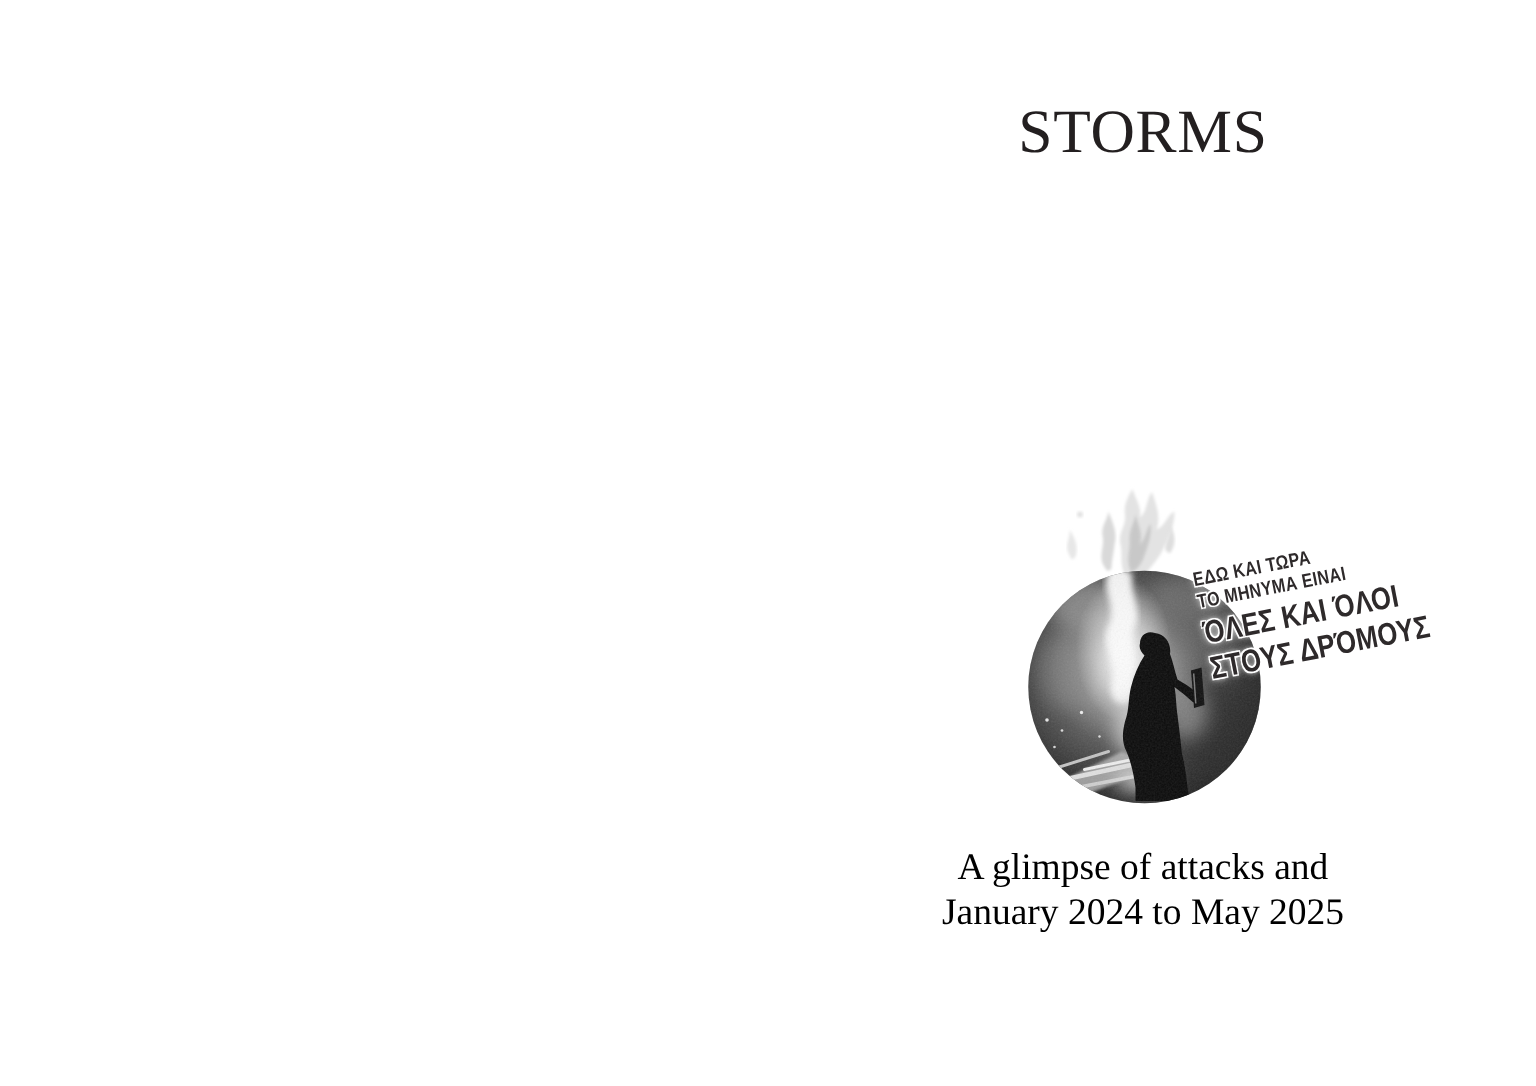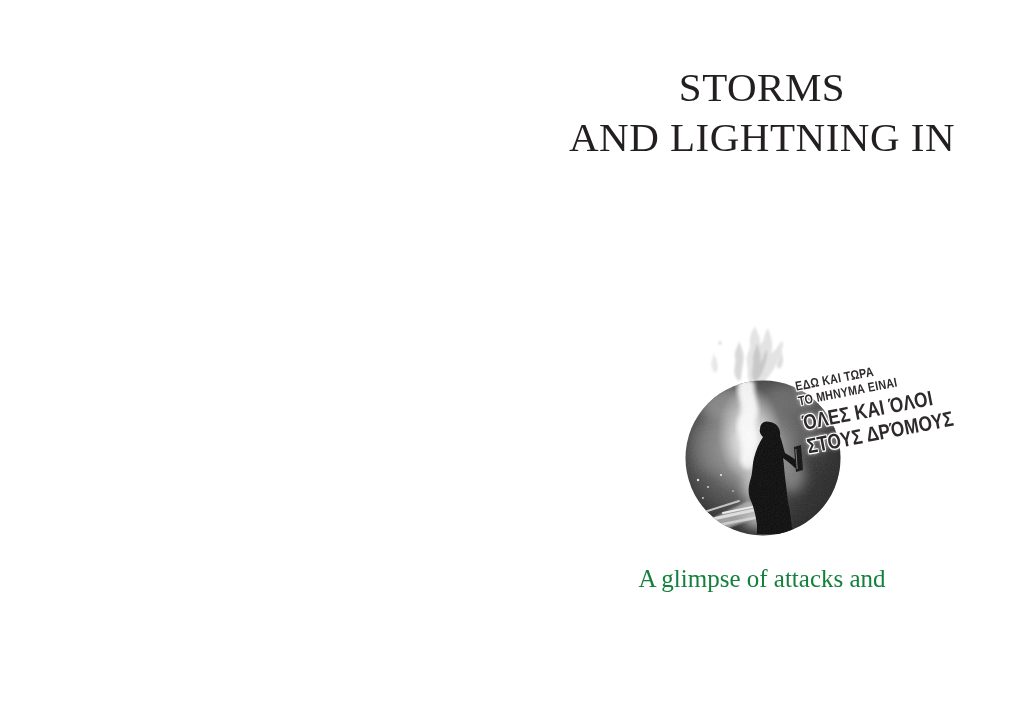"AND LIGHTNING IN" span { html: <span>AND LIGHTNING IN</span> -> none }
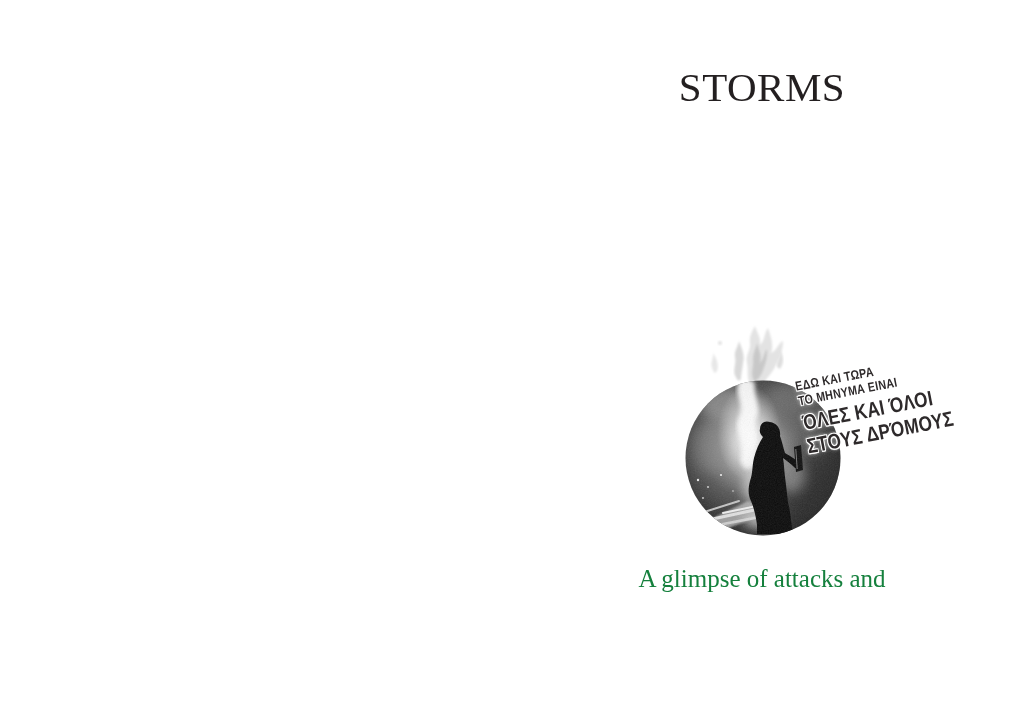"A glimpse of attacks and" .cover-caption { color: #15803d -> #000000 }
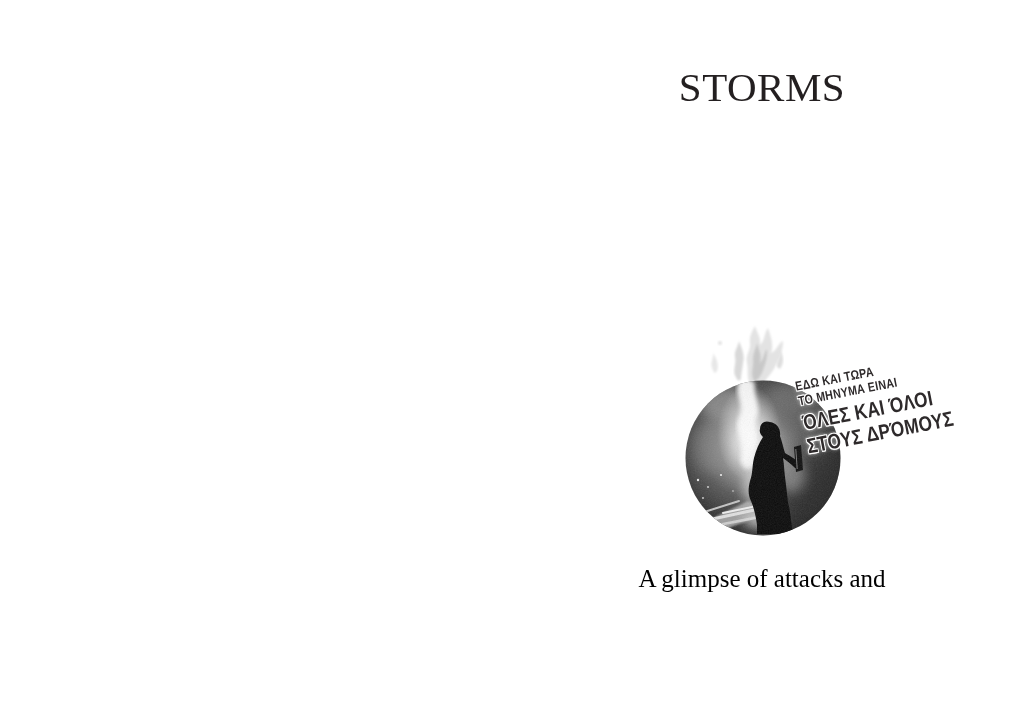"January 2024 to May 2025" span { html: none -> <span>January 2024 to May 2025</span> }
